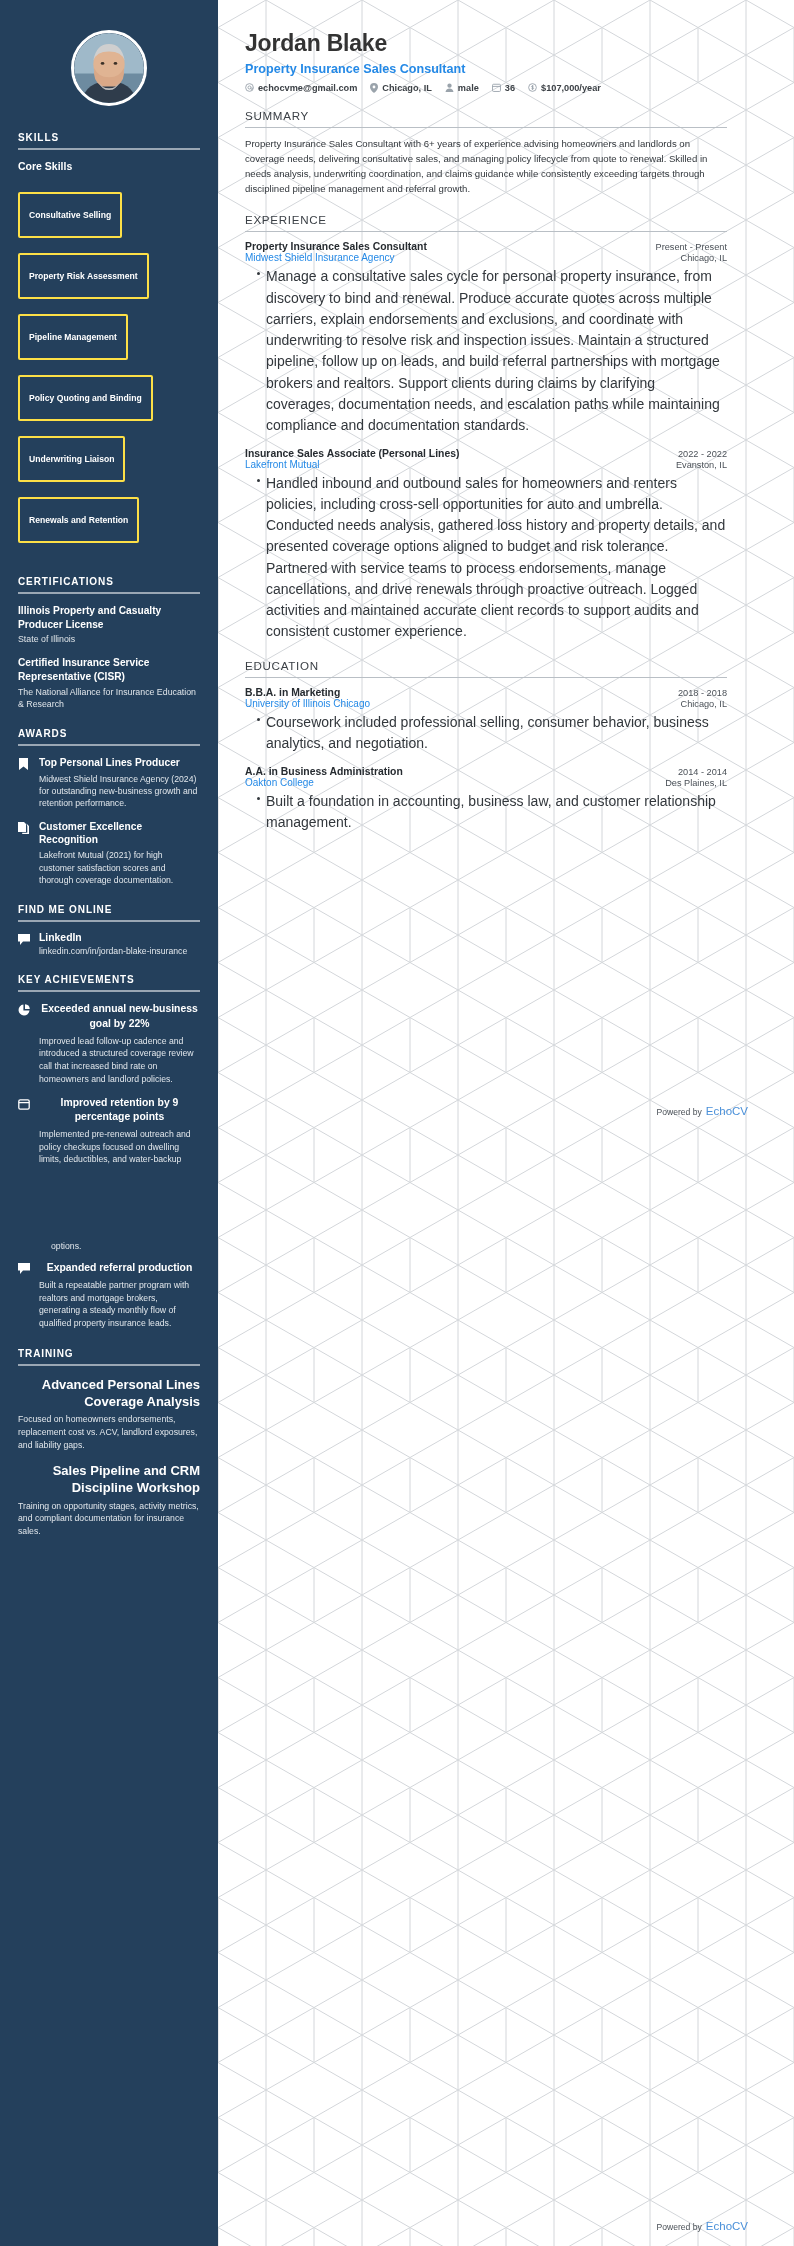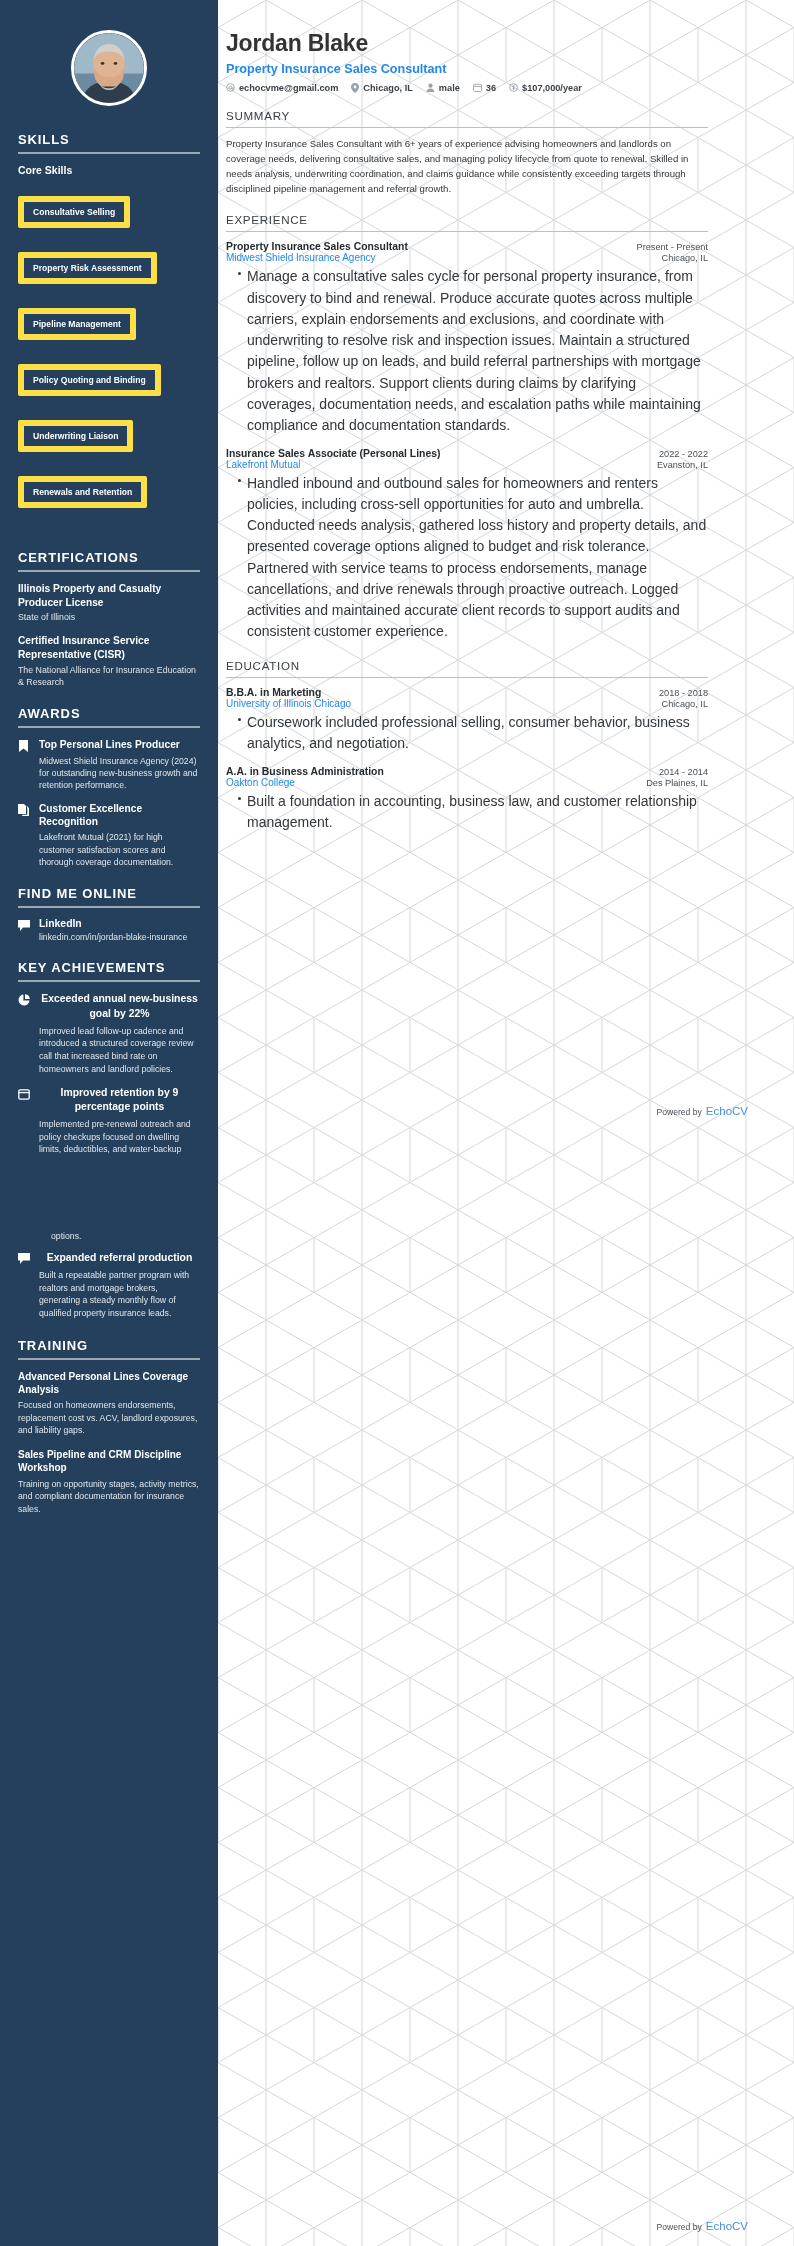"Jordan Blake" .main { left: 210px -> 229px }
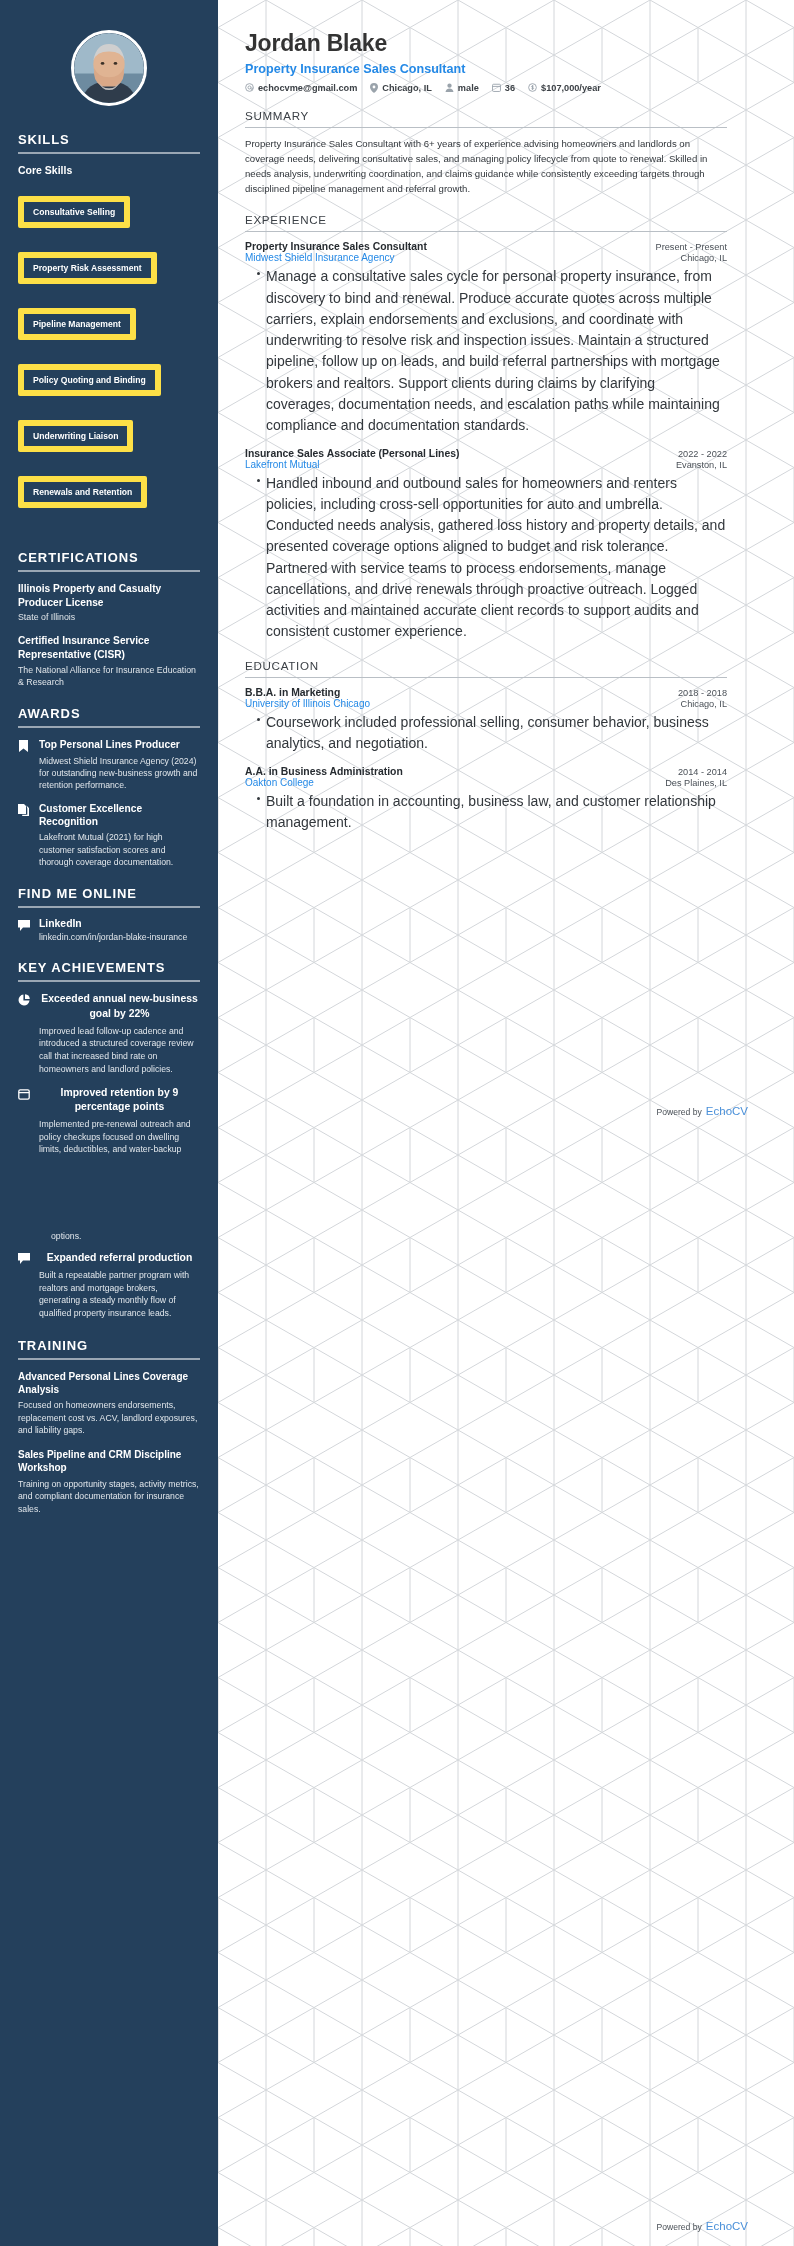"SKILLS" .side-sec-title { font-size: 13px -> 10px }
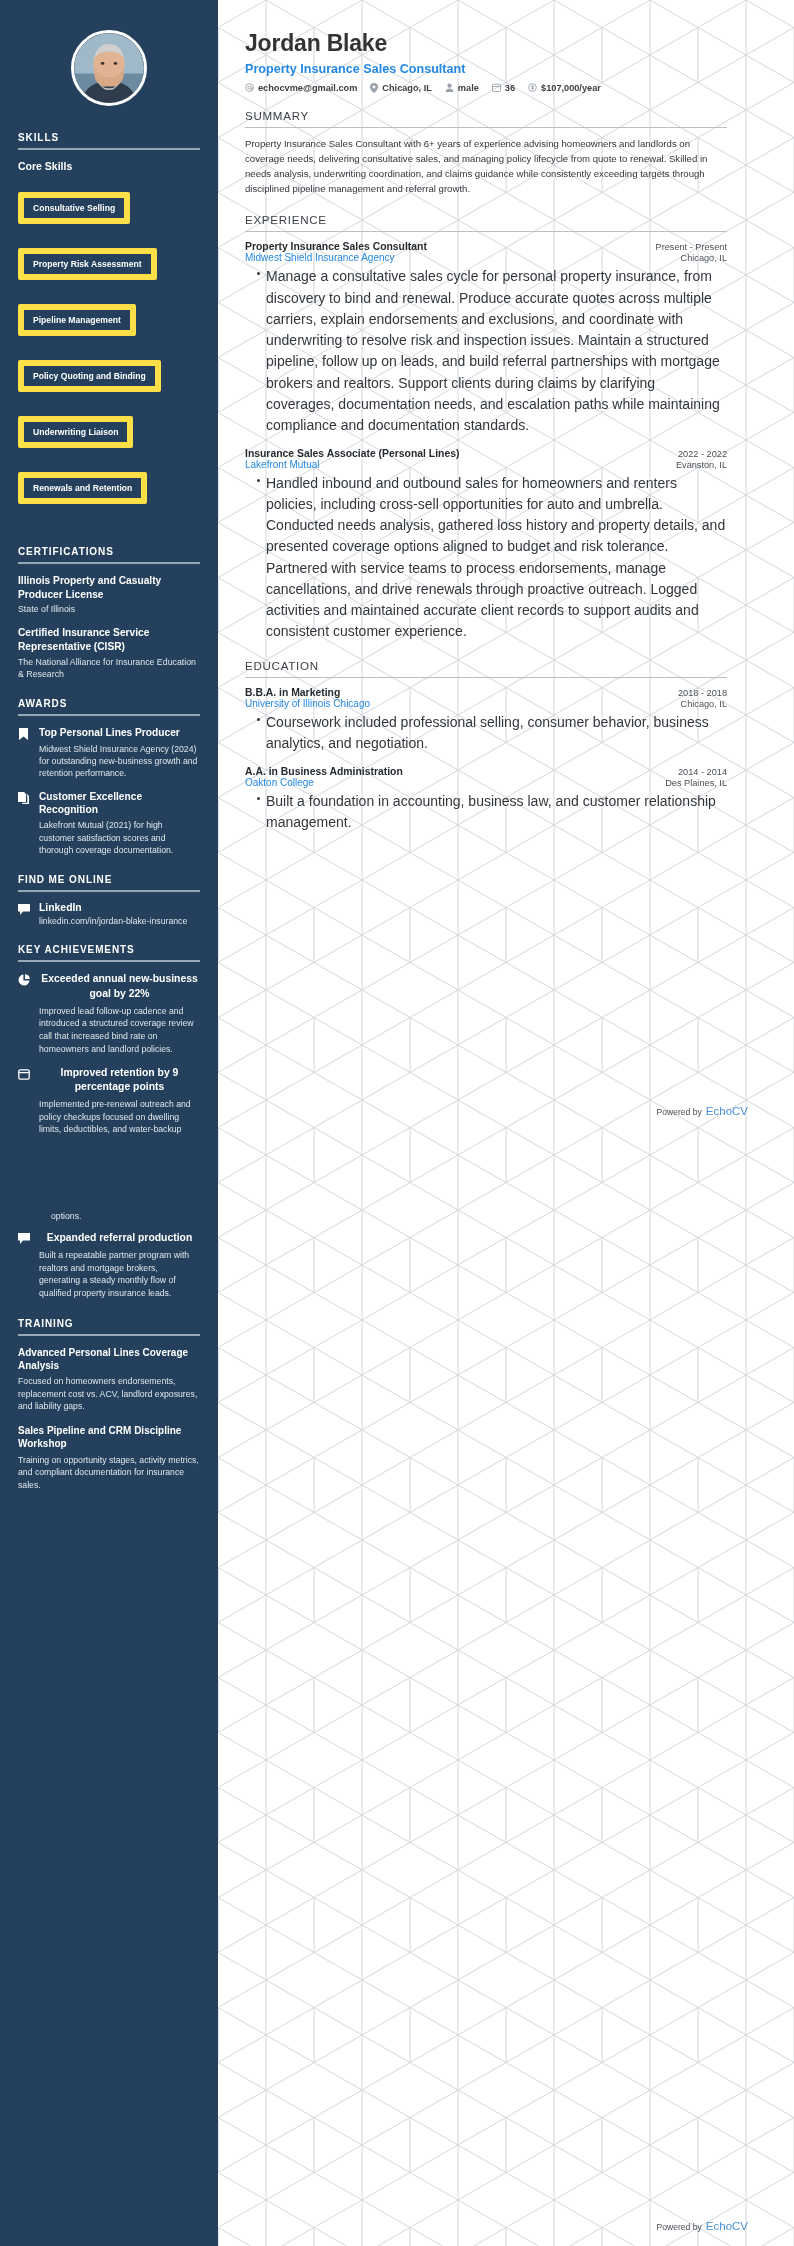"Consultative Selling" .chip { border: 6px solid #fde047 -> 2px solid #fde047; margin-bottom: 24px -> 15px; padding: 5px 9px -> 16px 9px }
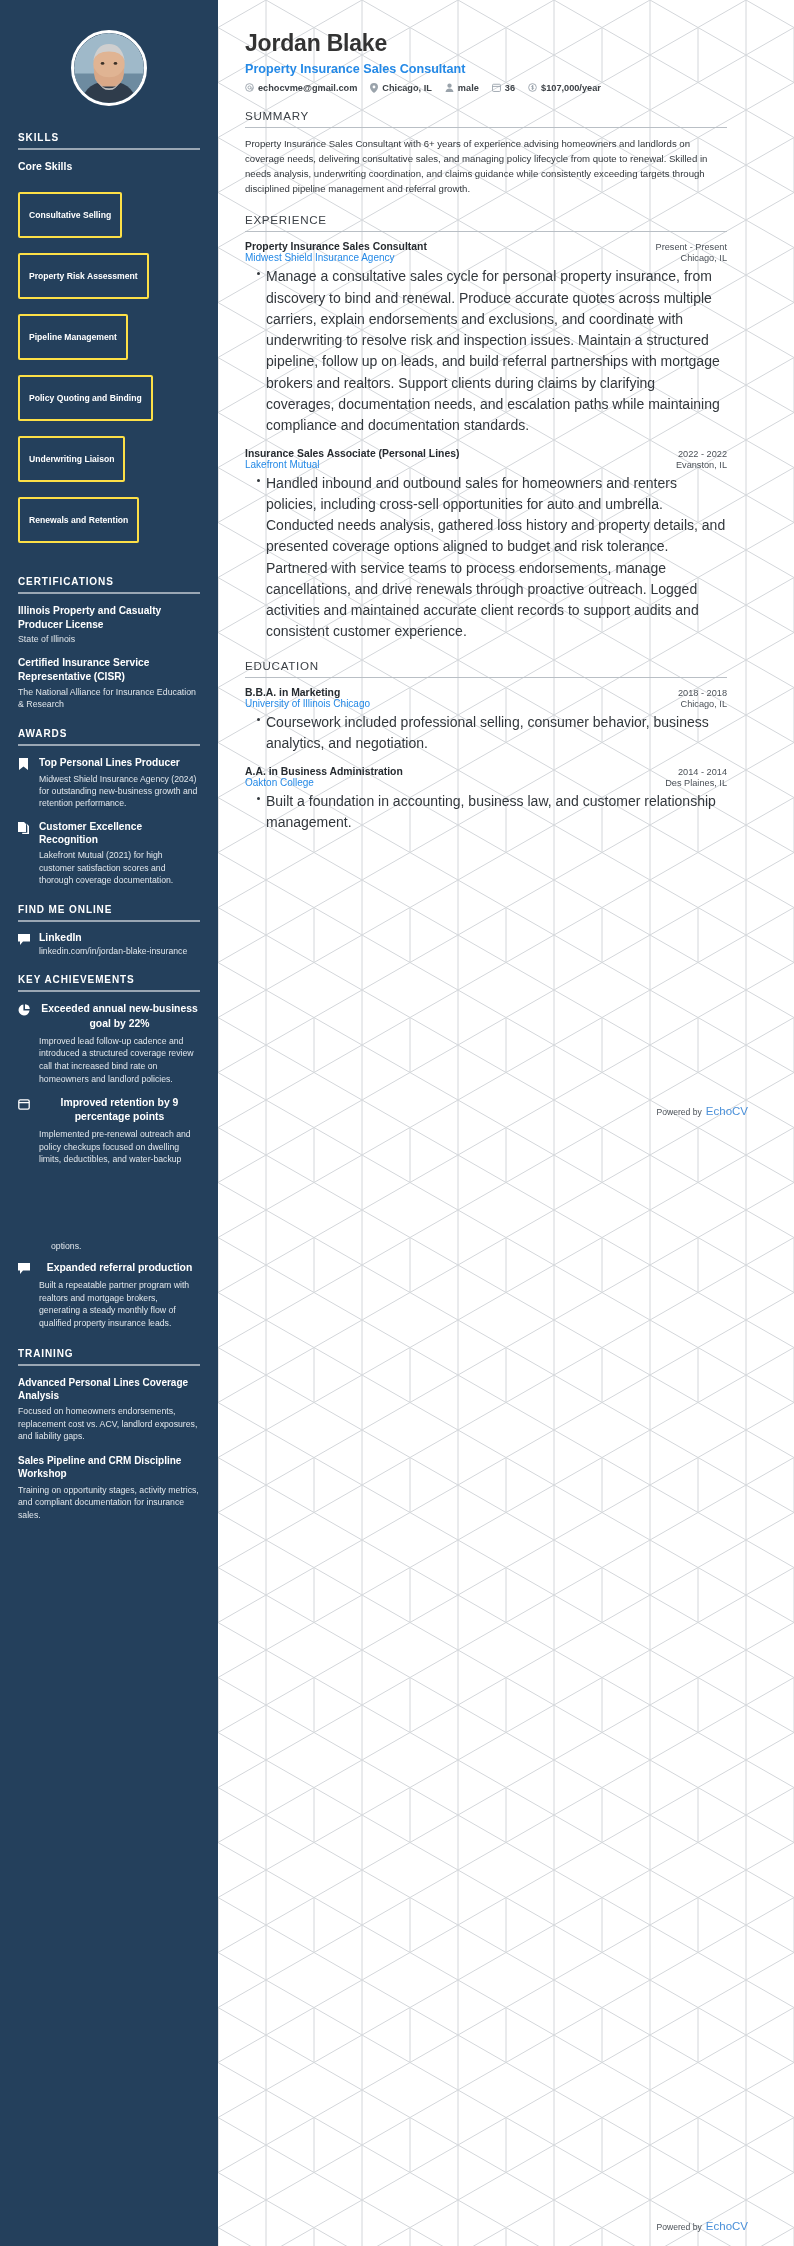"Advanced Personal Lines Coverage" .train-title { font-size: 10px -> 13px; text-align: none -> right }
